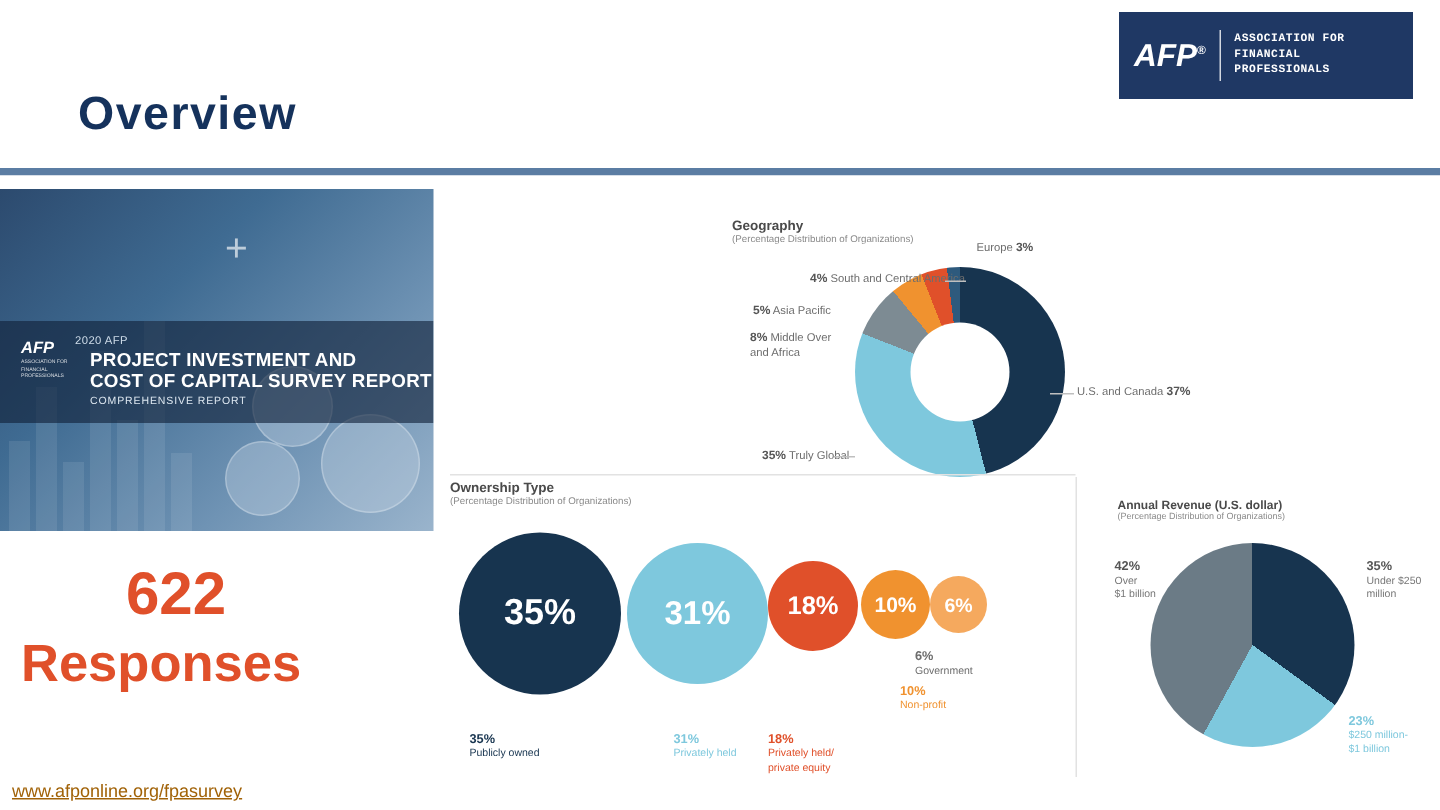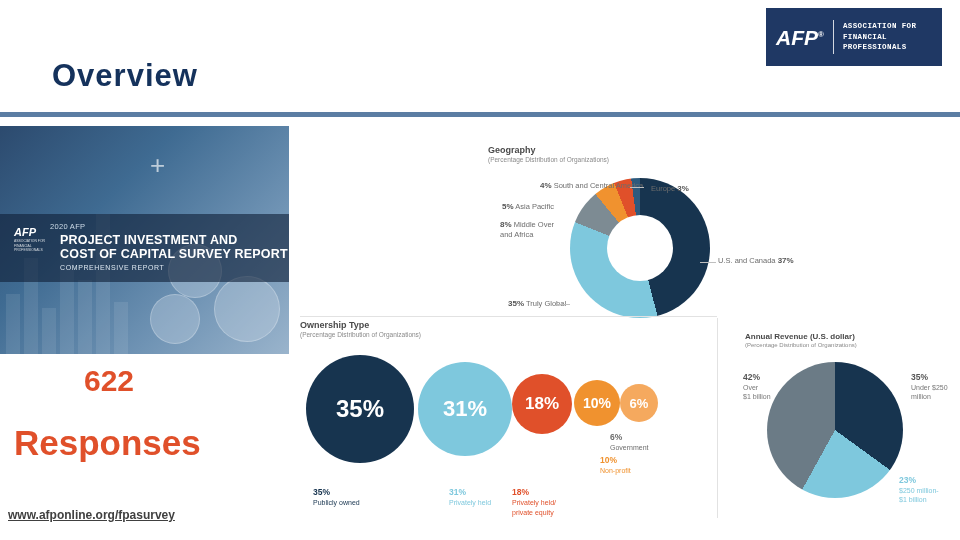"AFP®" .logo { width: 176px -> 196px }
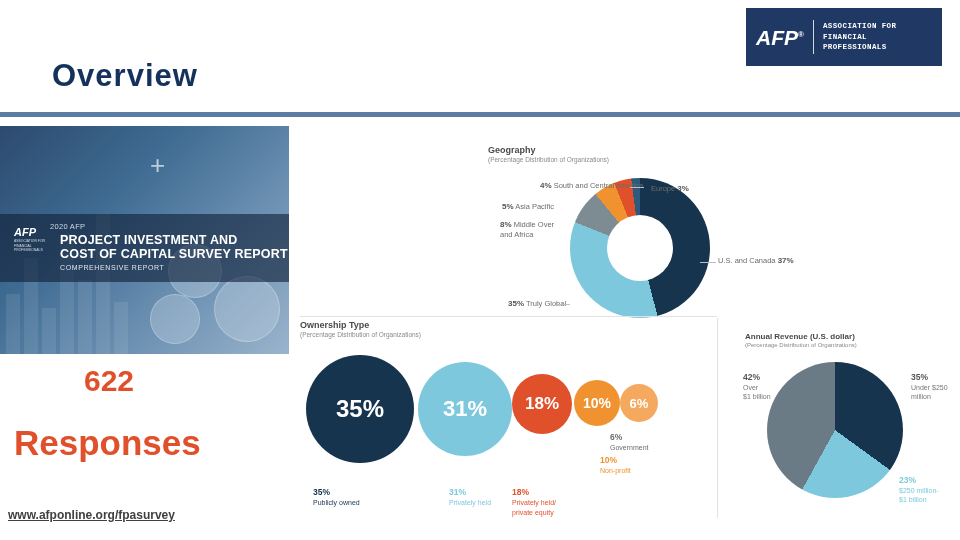"Europe 3%" div.geo-lbl { top: 184px -> 160px }
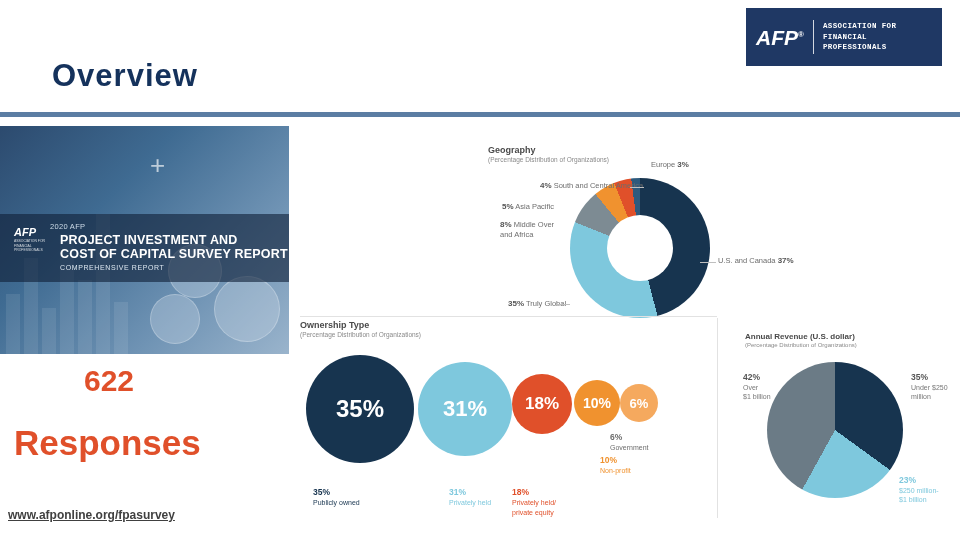"622" .resp-num { font-size: 30px -> 40px; top: 364px -> 374px }
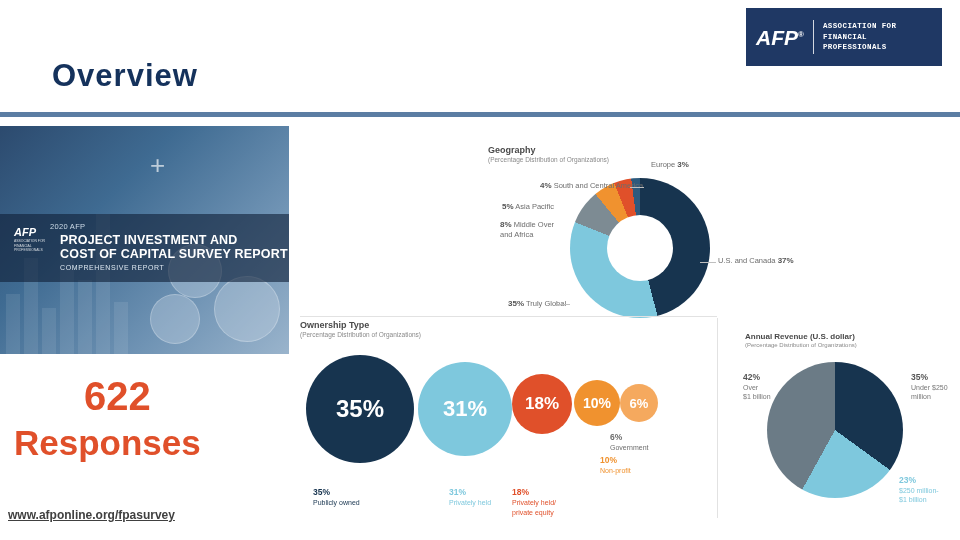"www.afponline.org/fpasurvey" .site-link { color: #404040 -> #a16207; font-weight: bold -> normal; top: 508px -> 520px }
